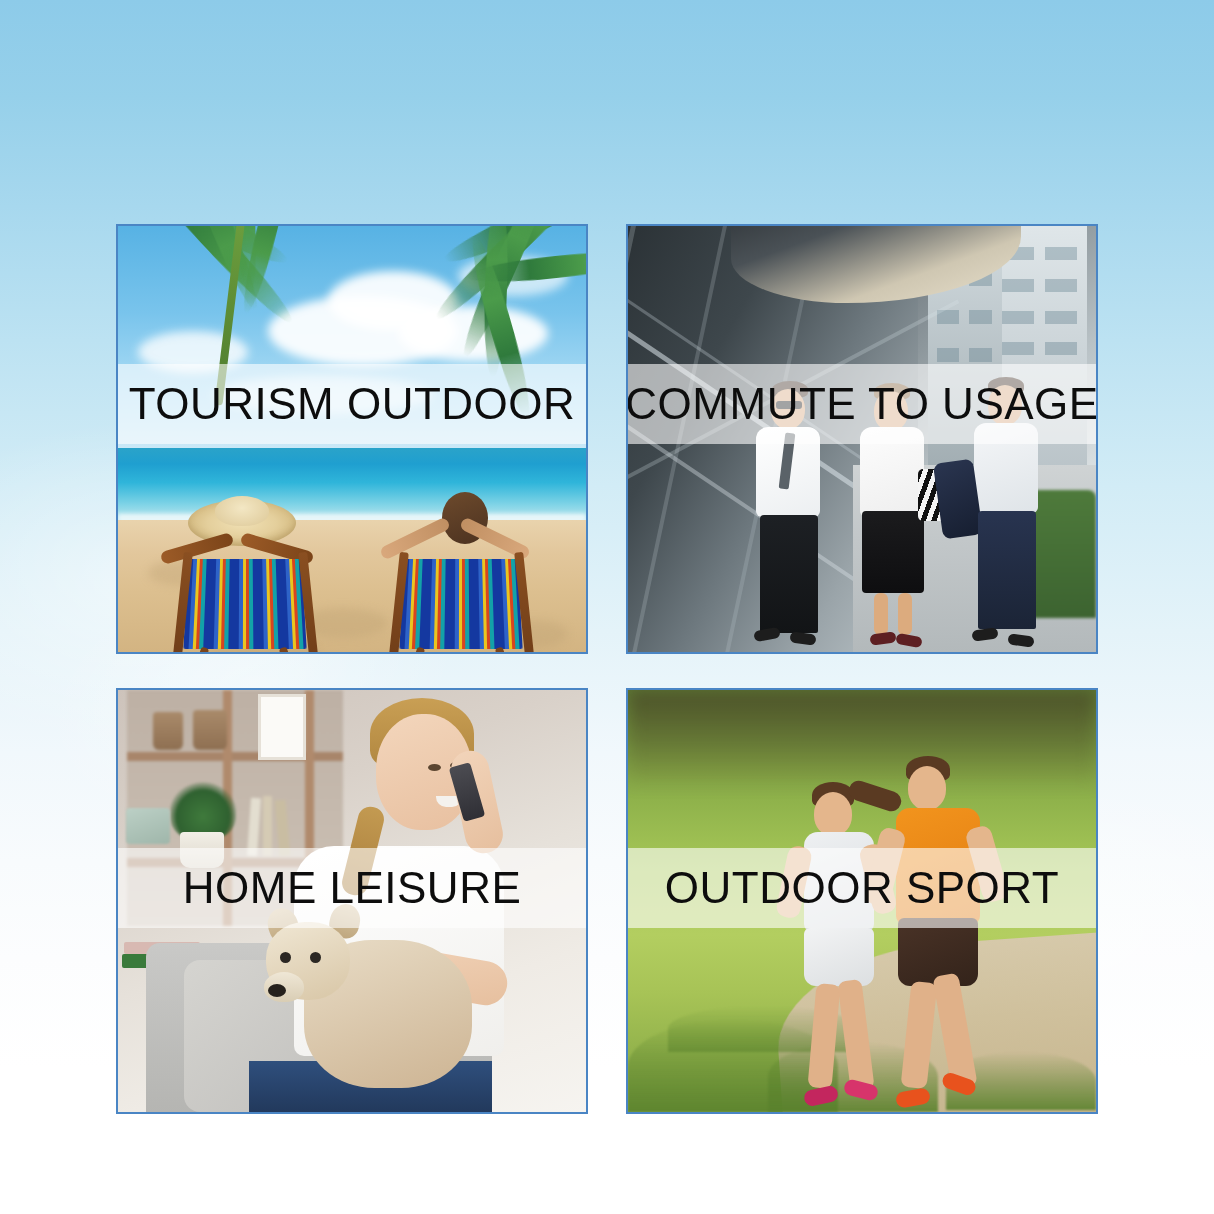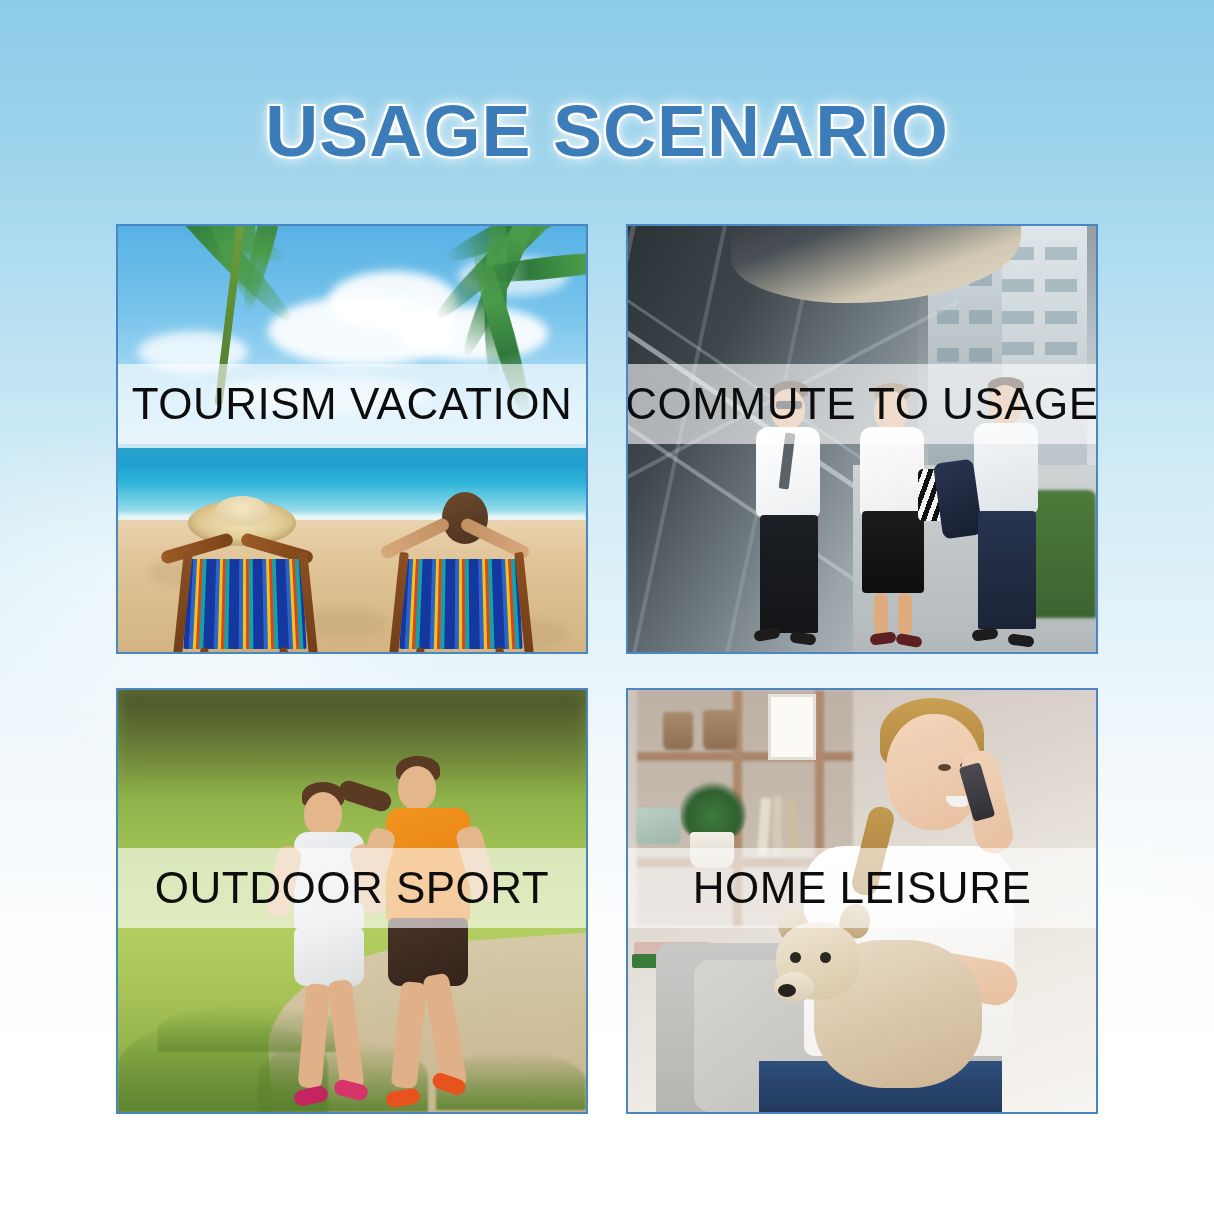"USAGE SCENARIO" div.title-wrap { html: <div> <span>USAGE SCENARIO</span> </div> -> none }
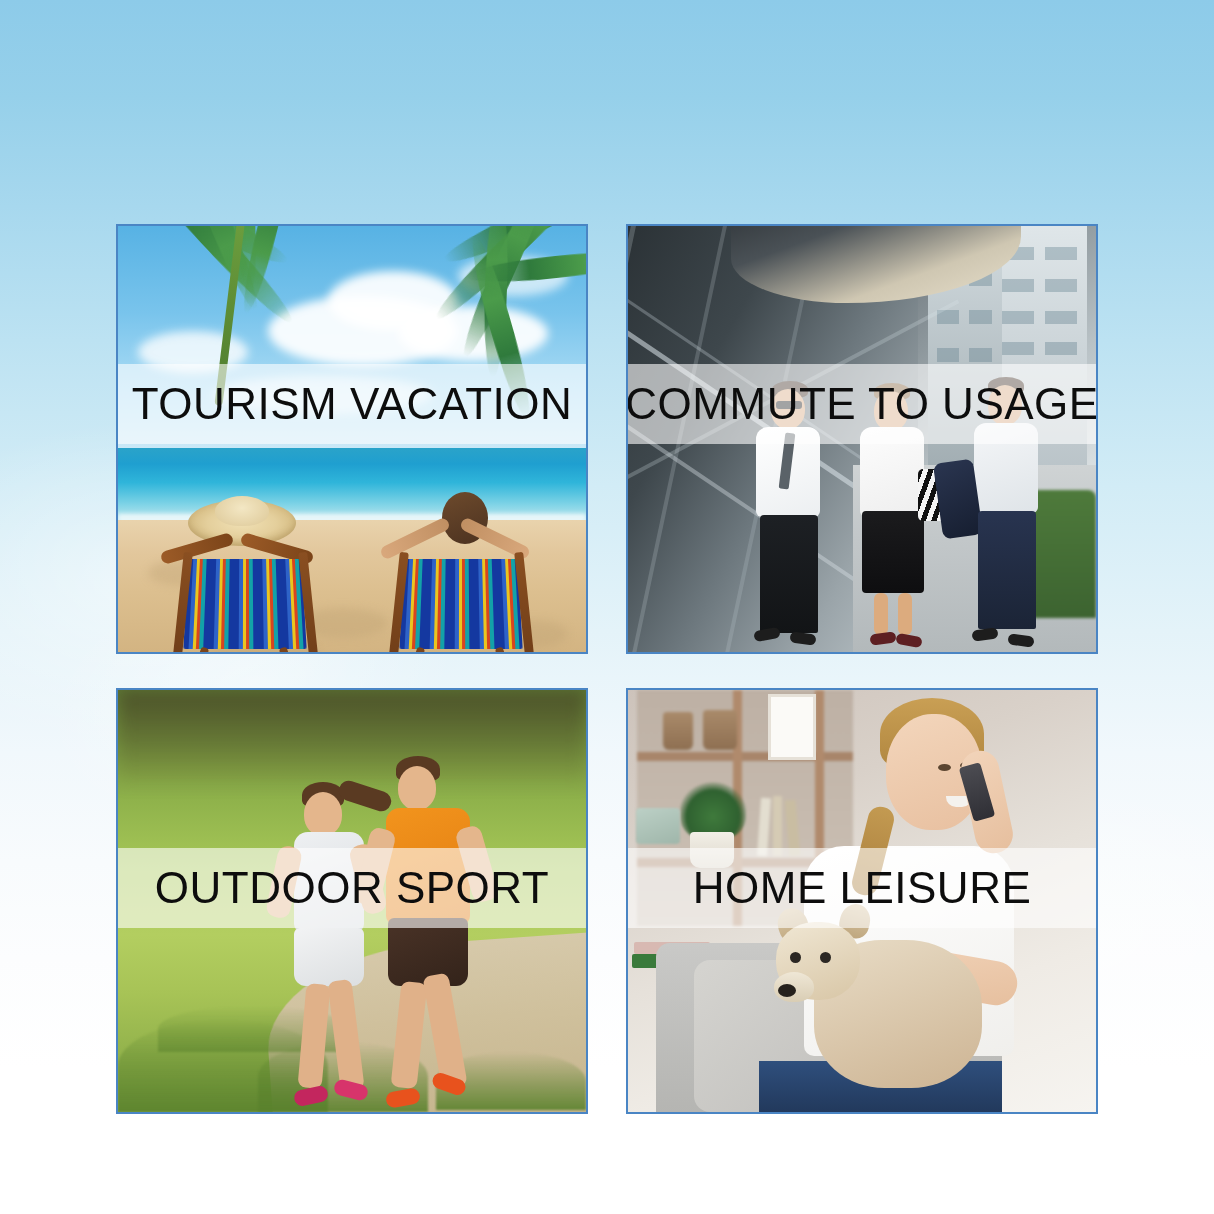"TOURISM VACATION" span.band-label { text: VACATION -> OUTDOOR }
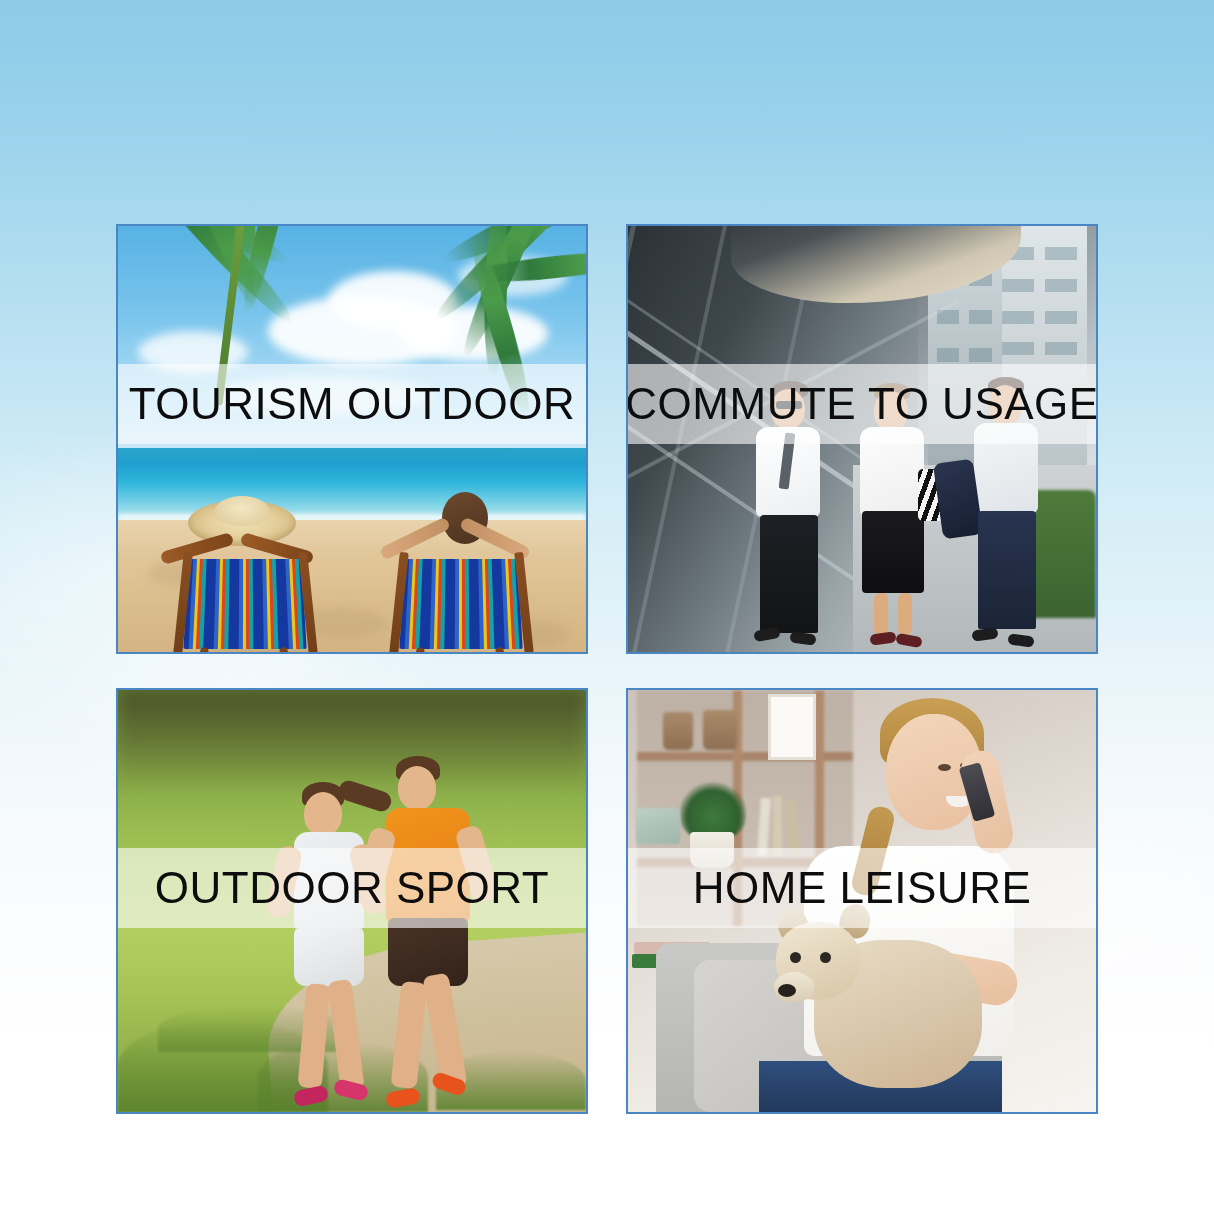"OUTDOOR SPORT" div.panel { order: before "HOME LEISURE" -> after "HOME LEISURE" }
